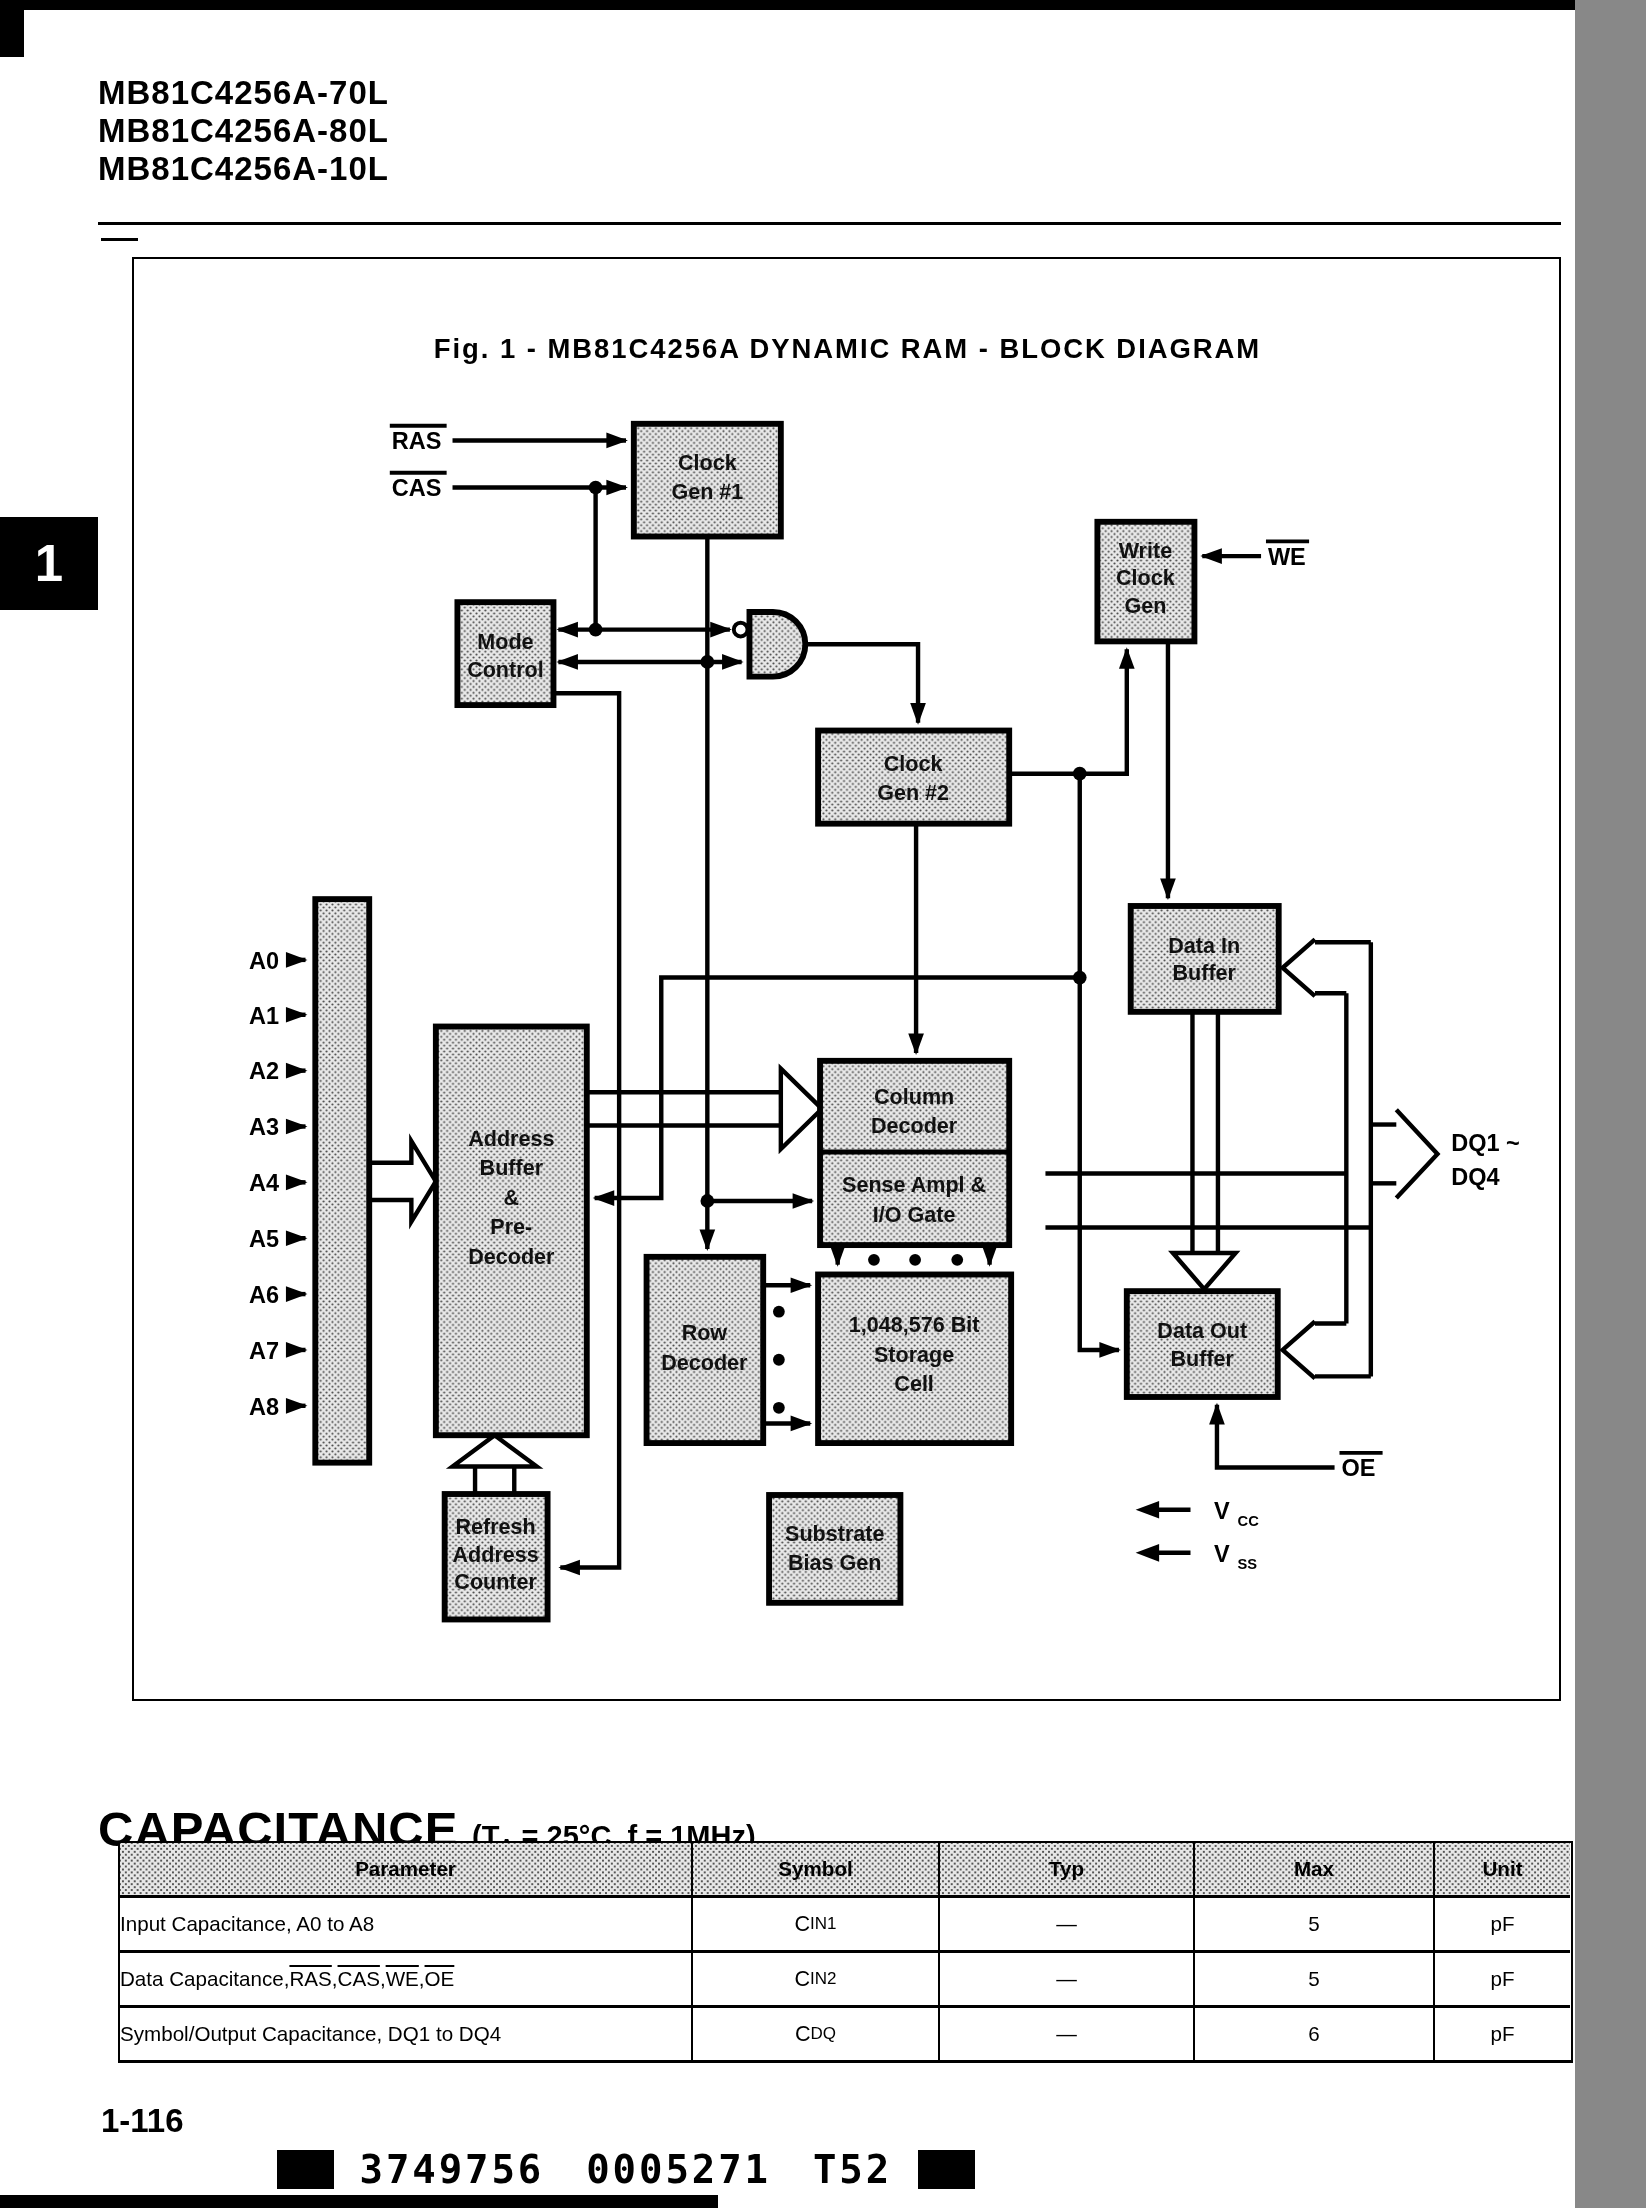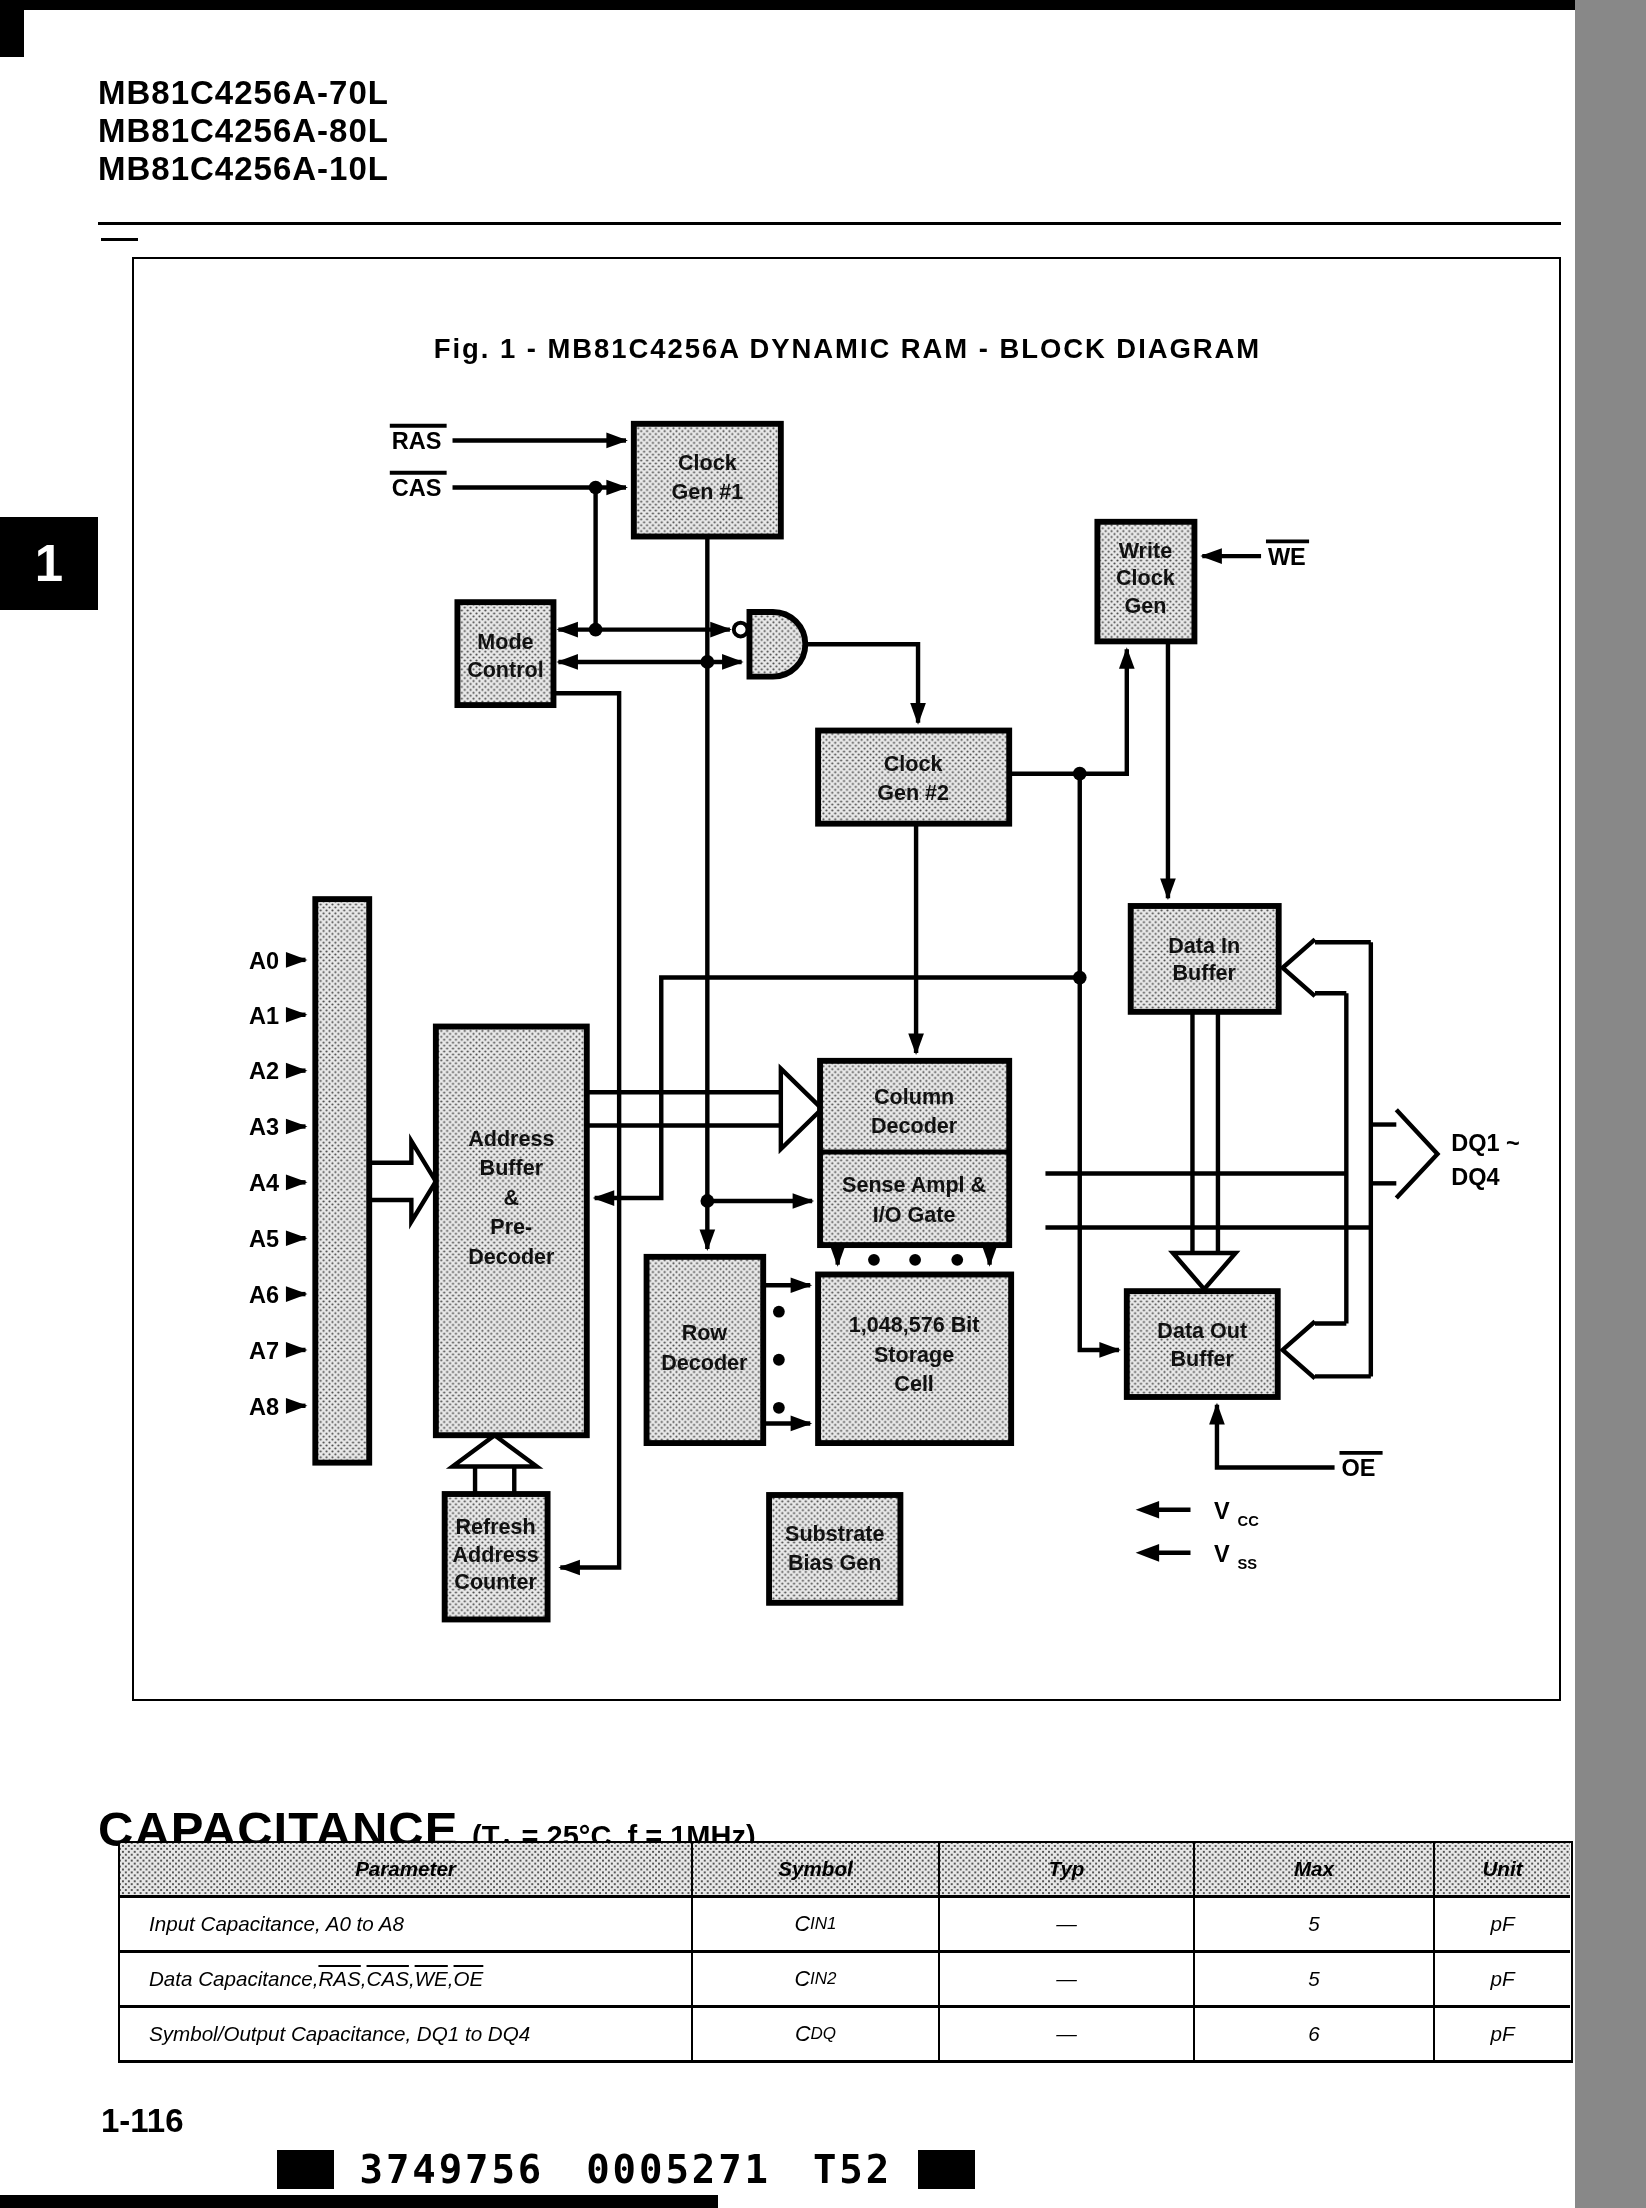"Parameter" .tcell { font-style: italic -> none }
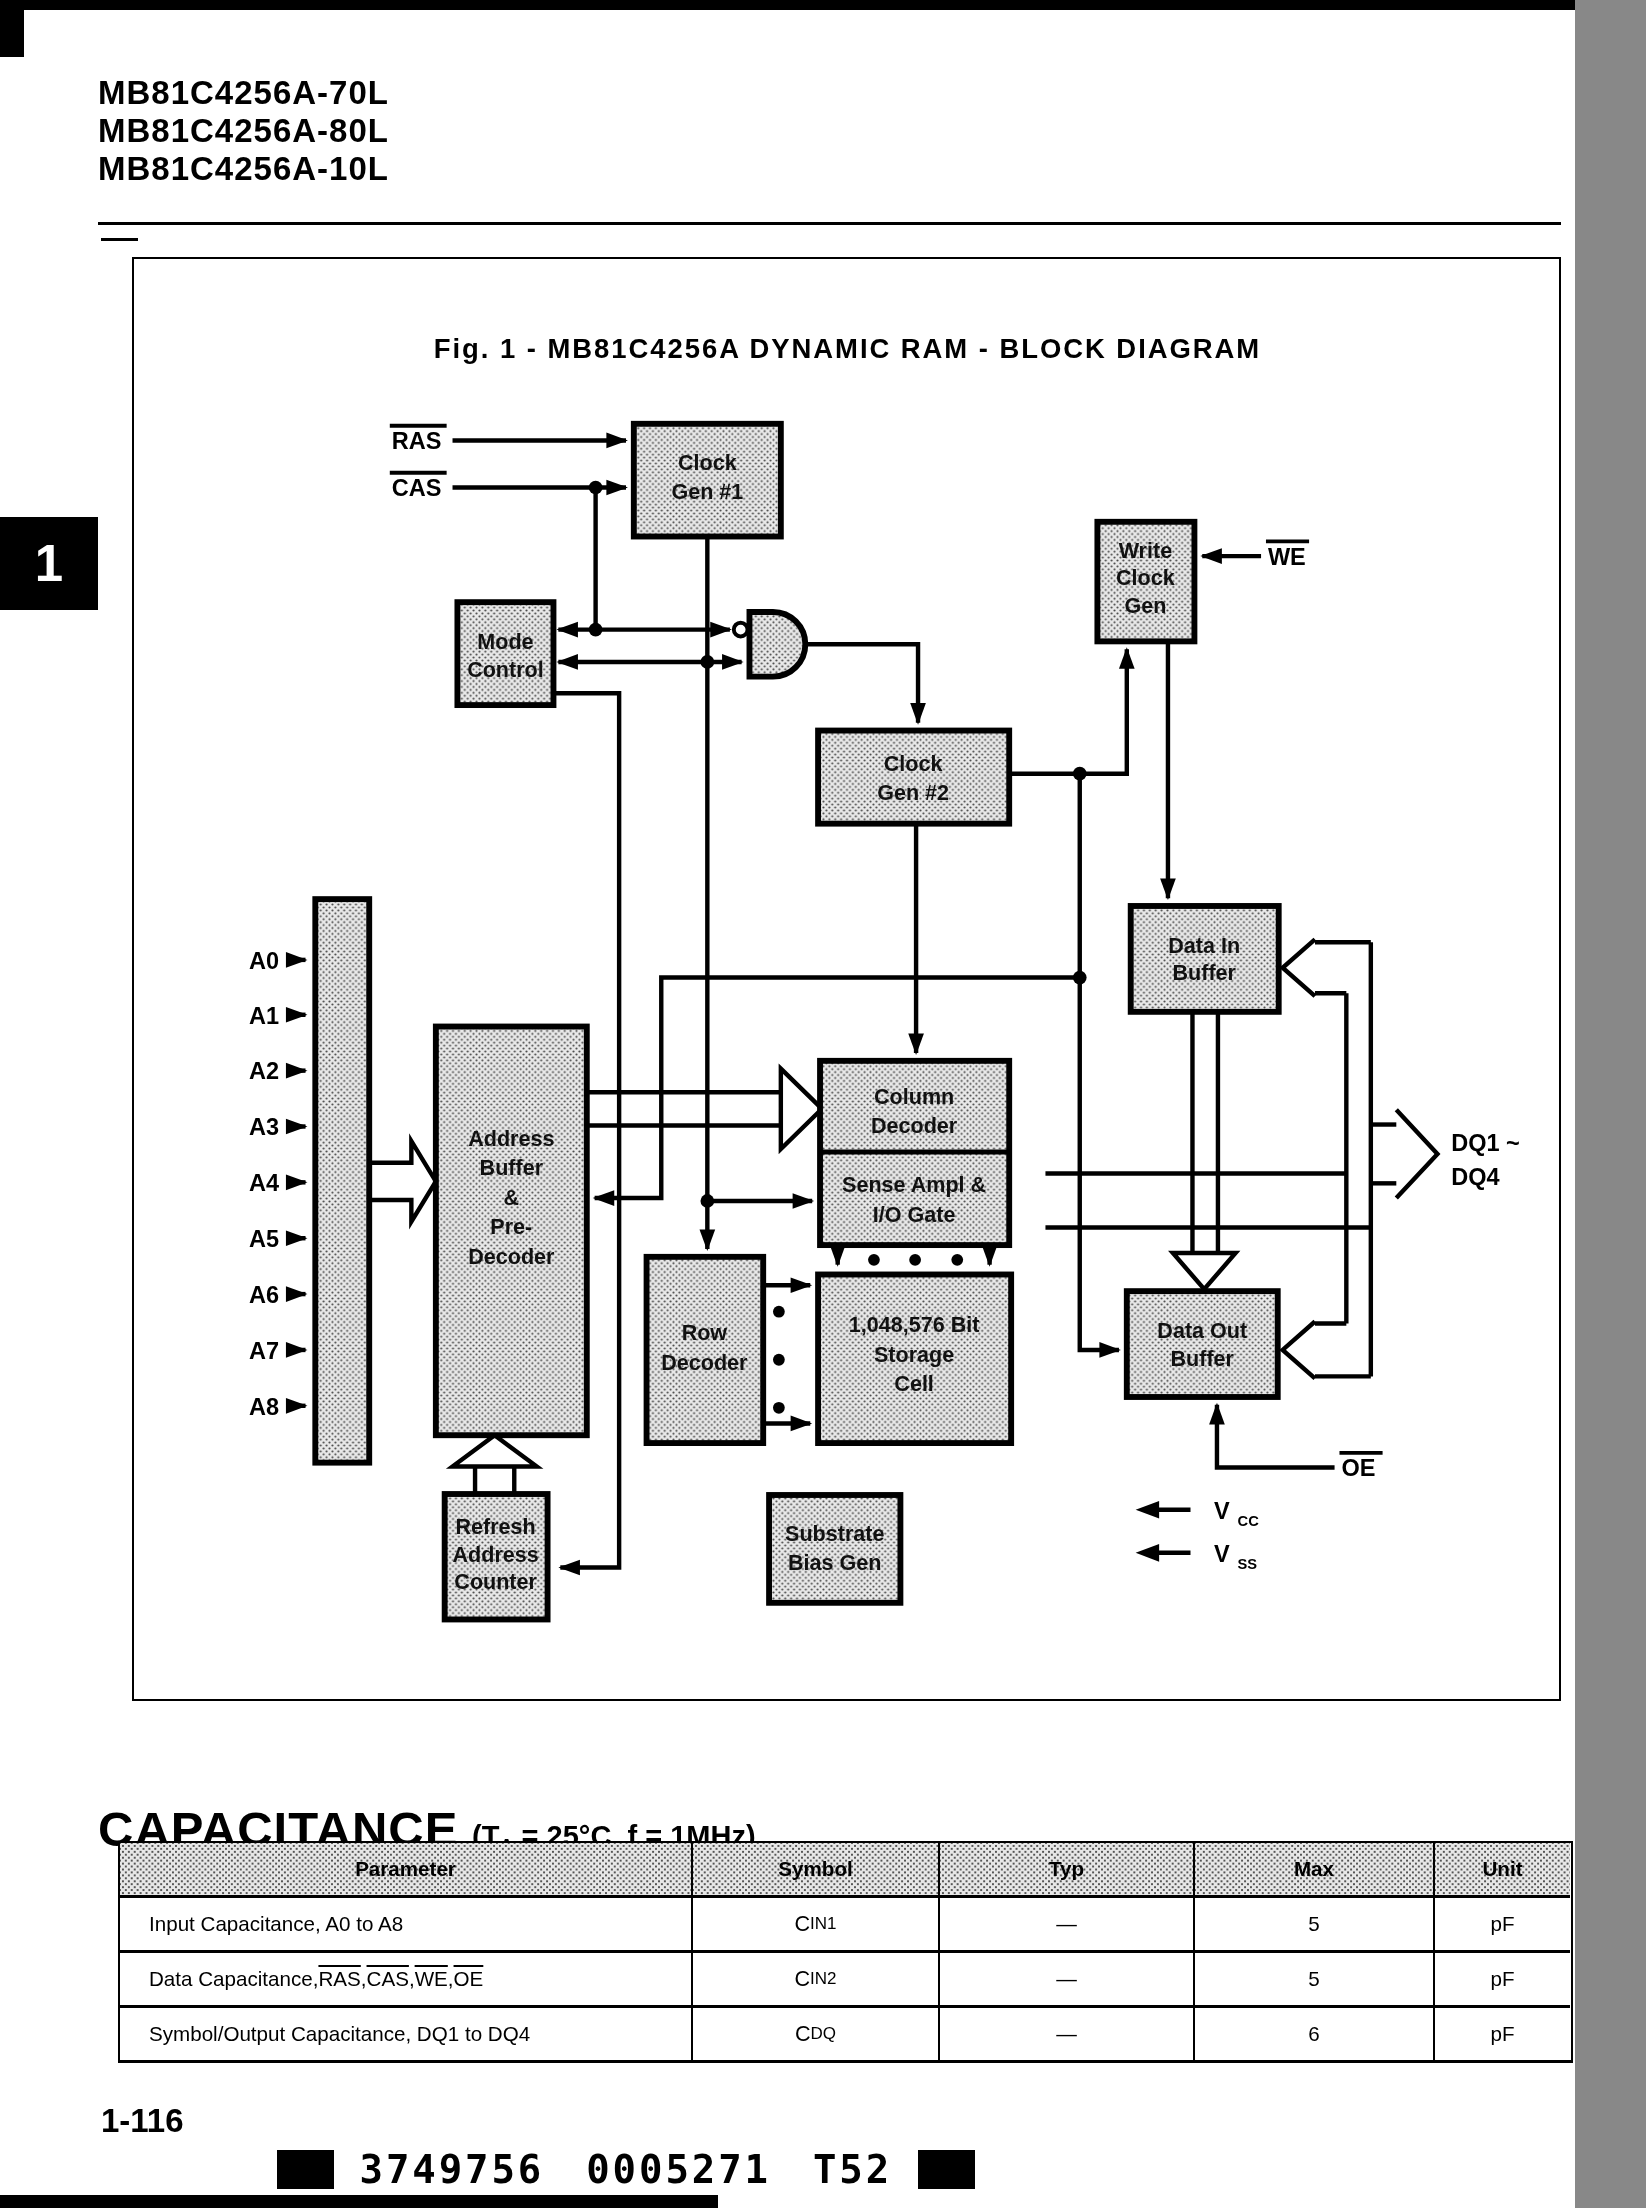"Input Capacitance, A0 to A8" .pcell { padding-left: 29px -> none }
